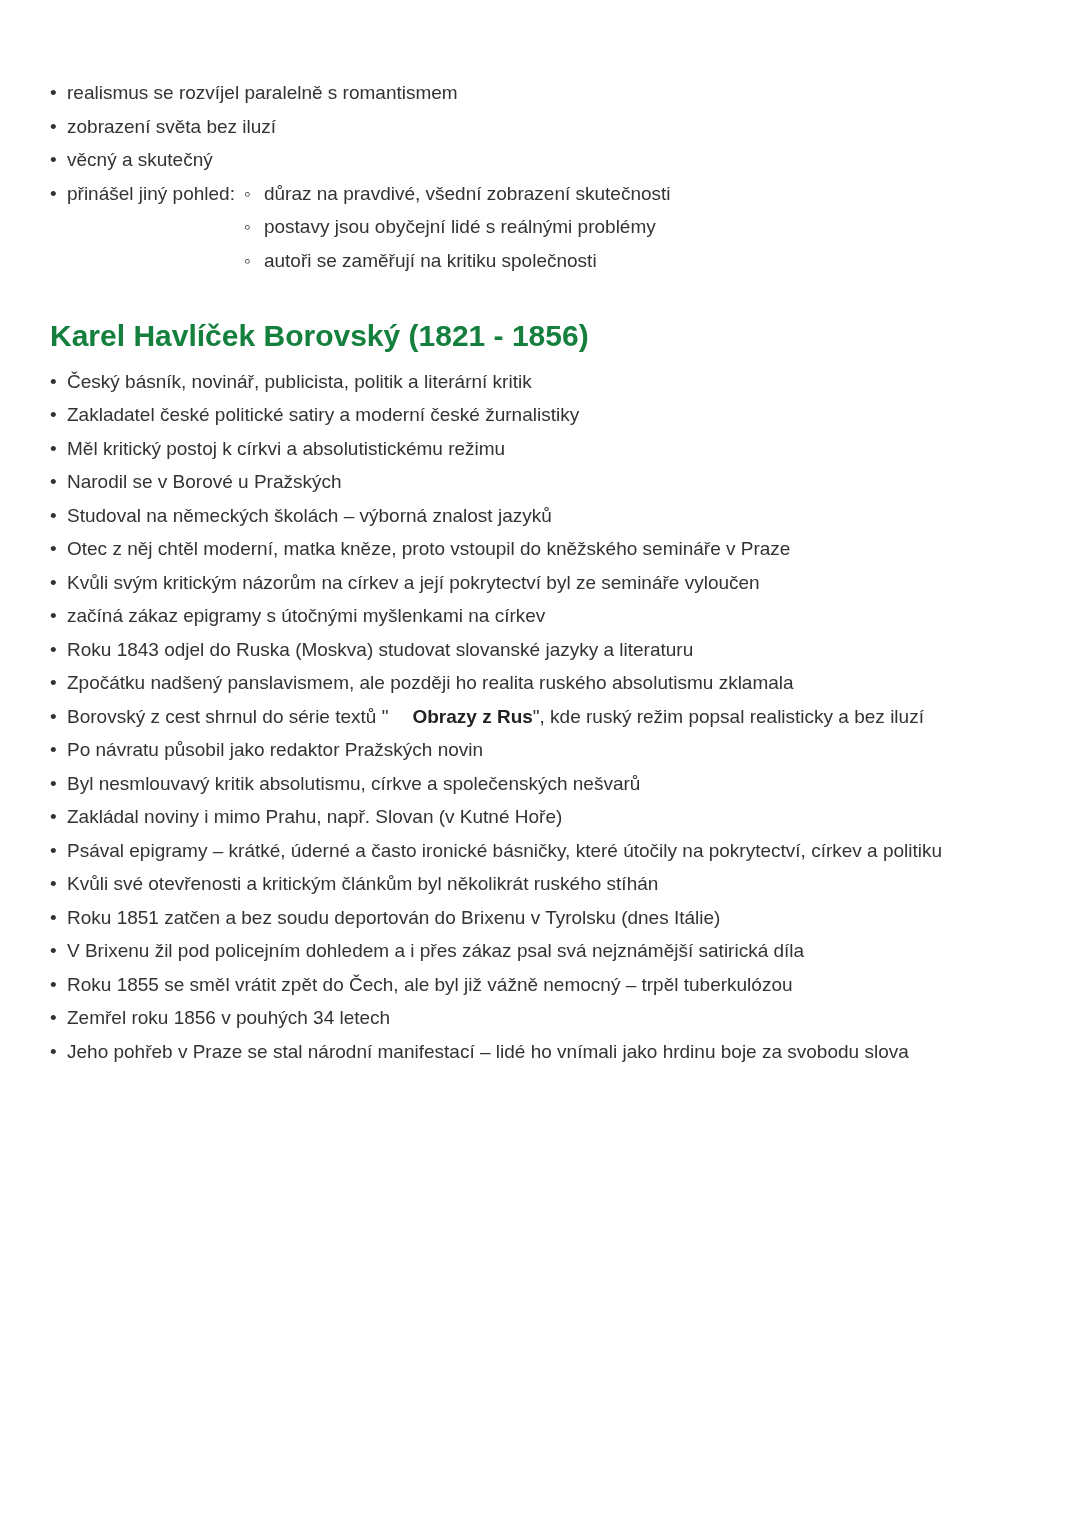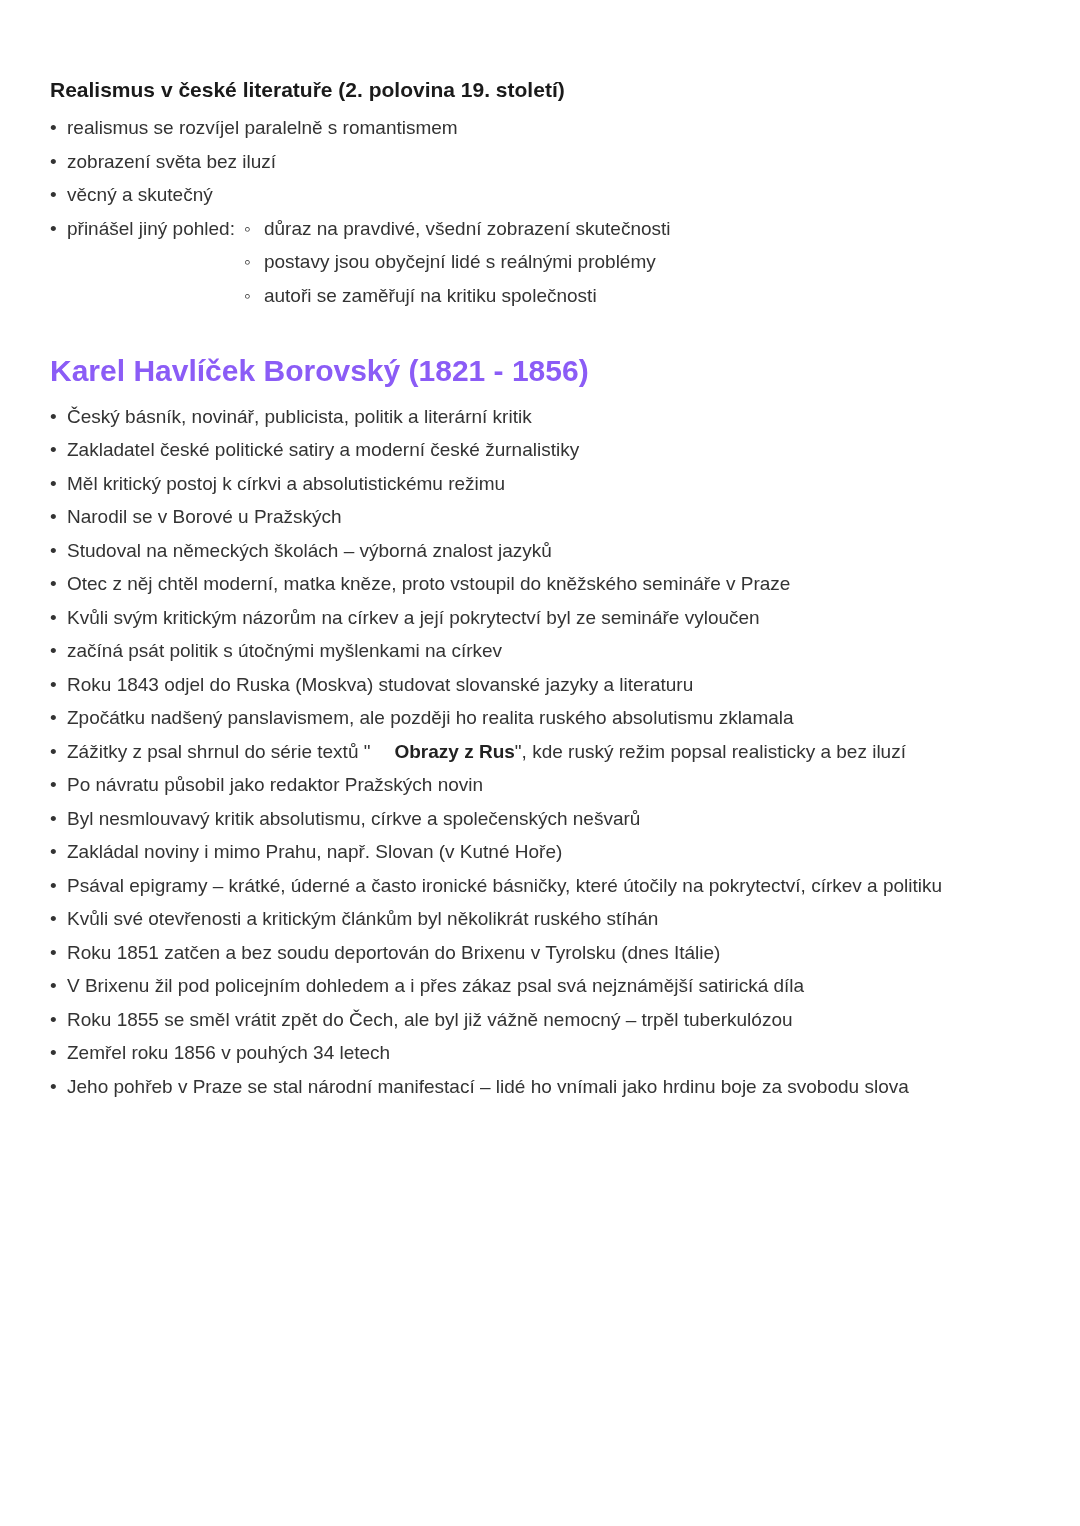"Realismus v české literatuře (2." h2.section-title-sm { html: <h2>Realismus v české literatuře (2. polovina 19. století)</h2> -> none }
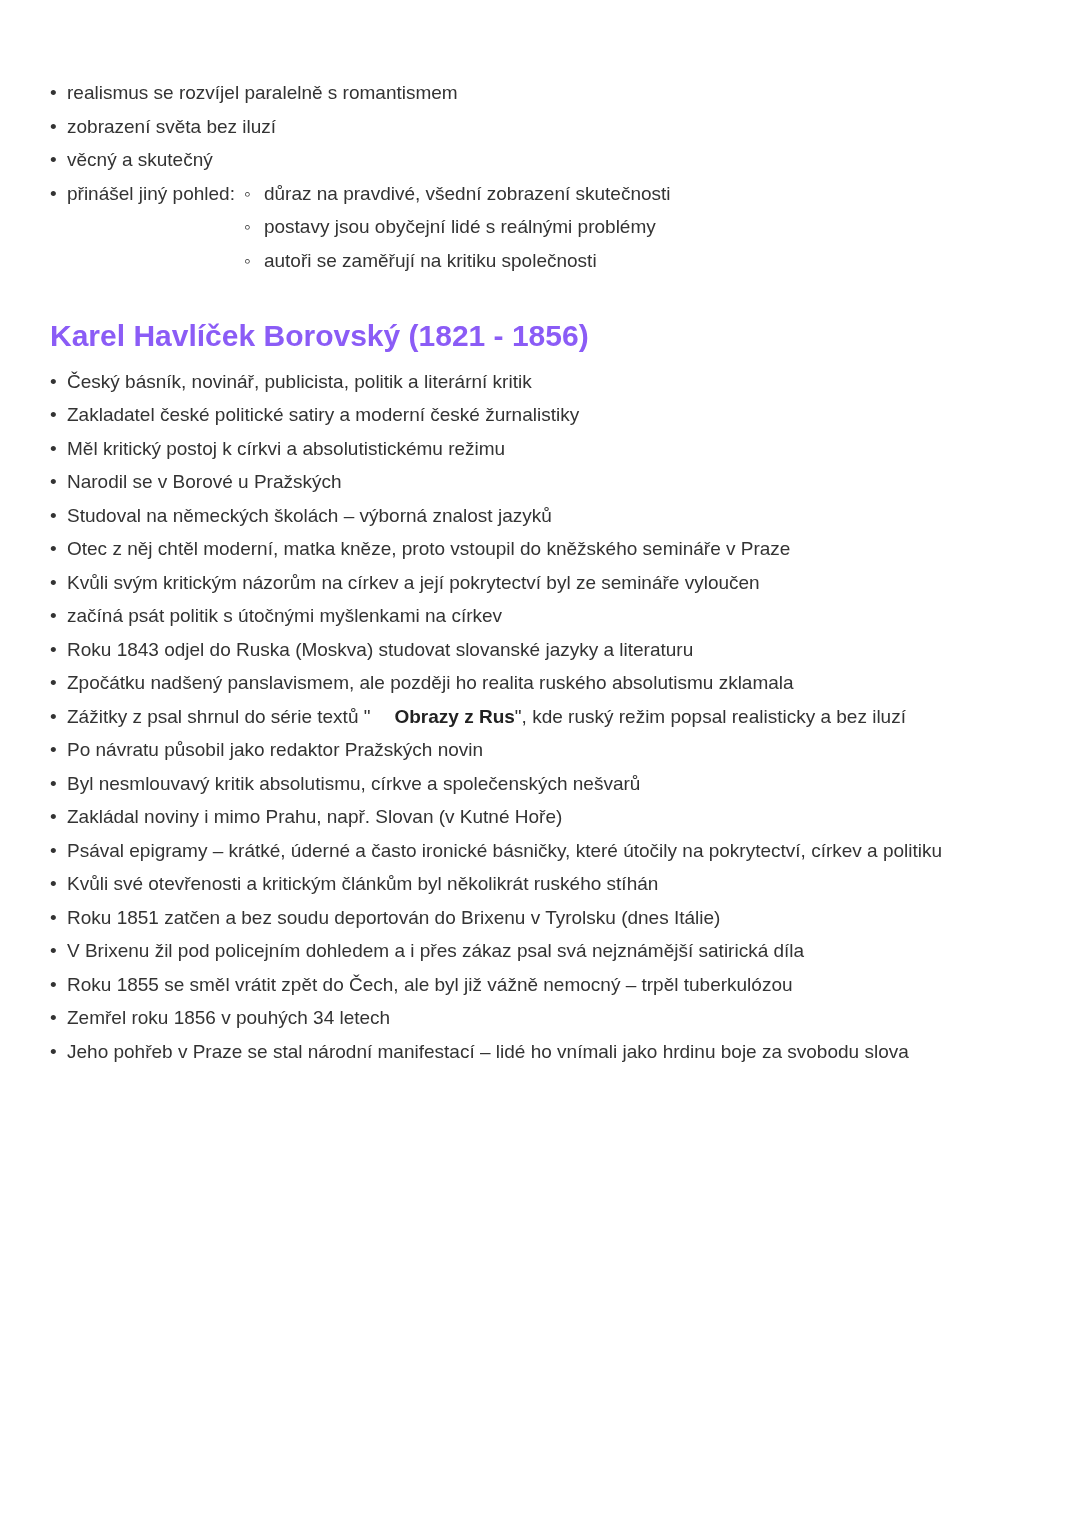"Karel Havlíček Borovský (1821 -" .section-title-lg { color: #8b5cf6 -> #15803d }
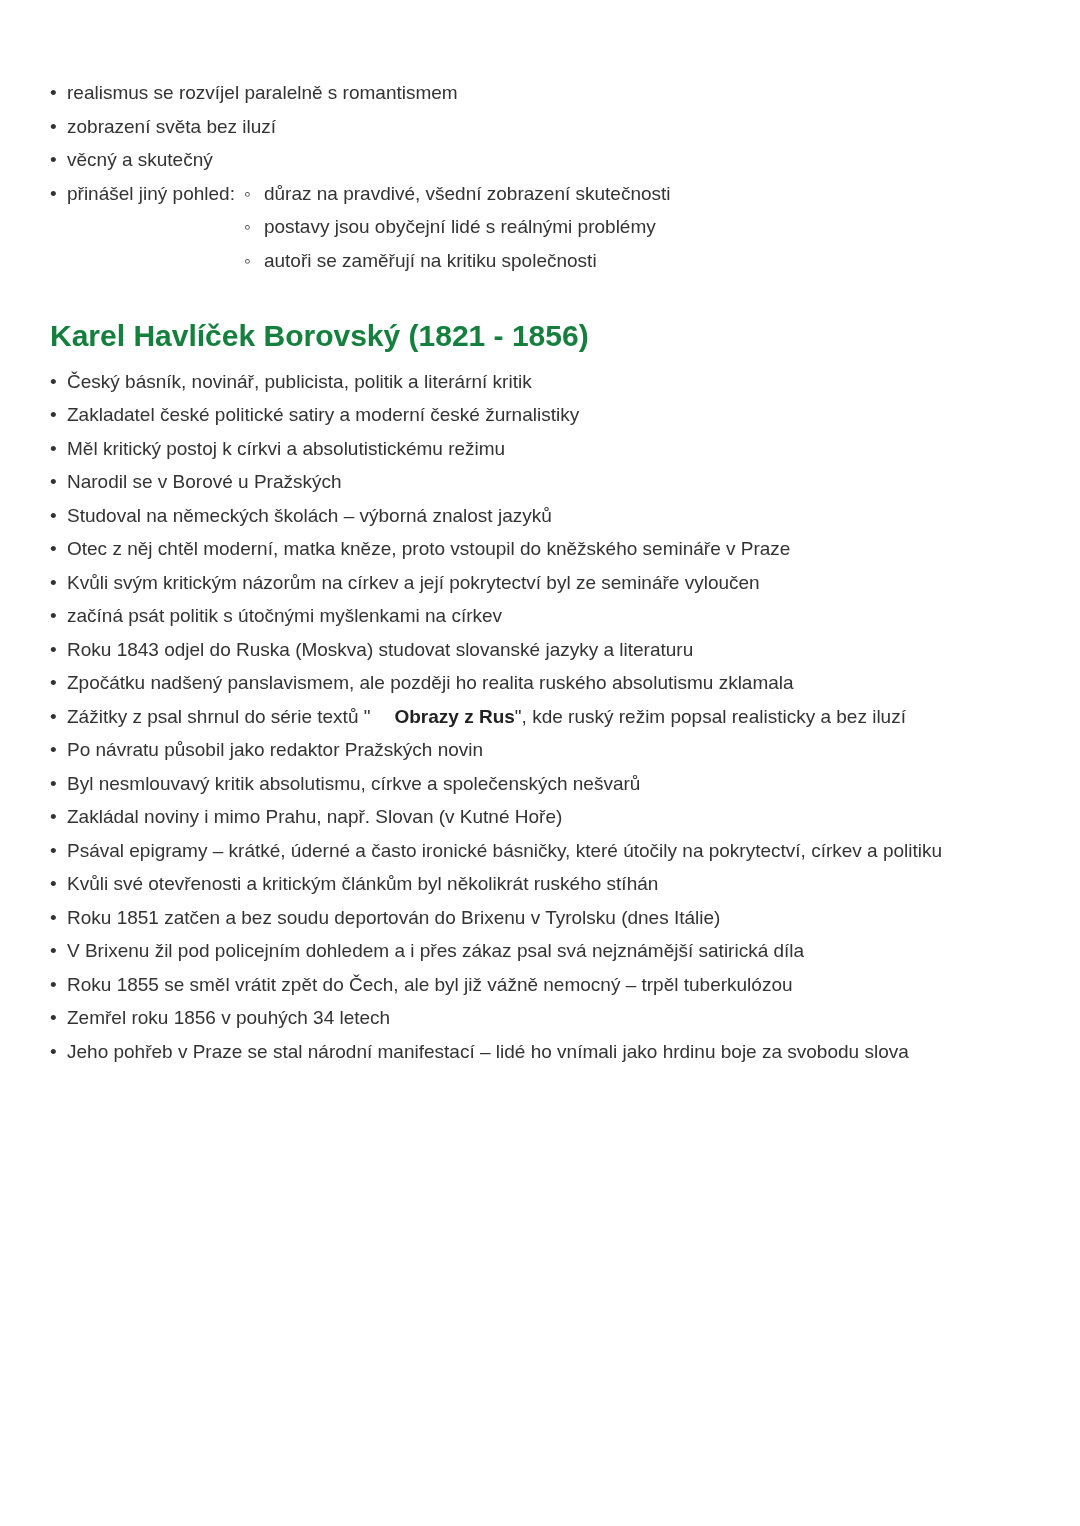"začíná psát politik s útočnými" span.bullet-text { text: psát politik -> zákaz epigramy }
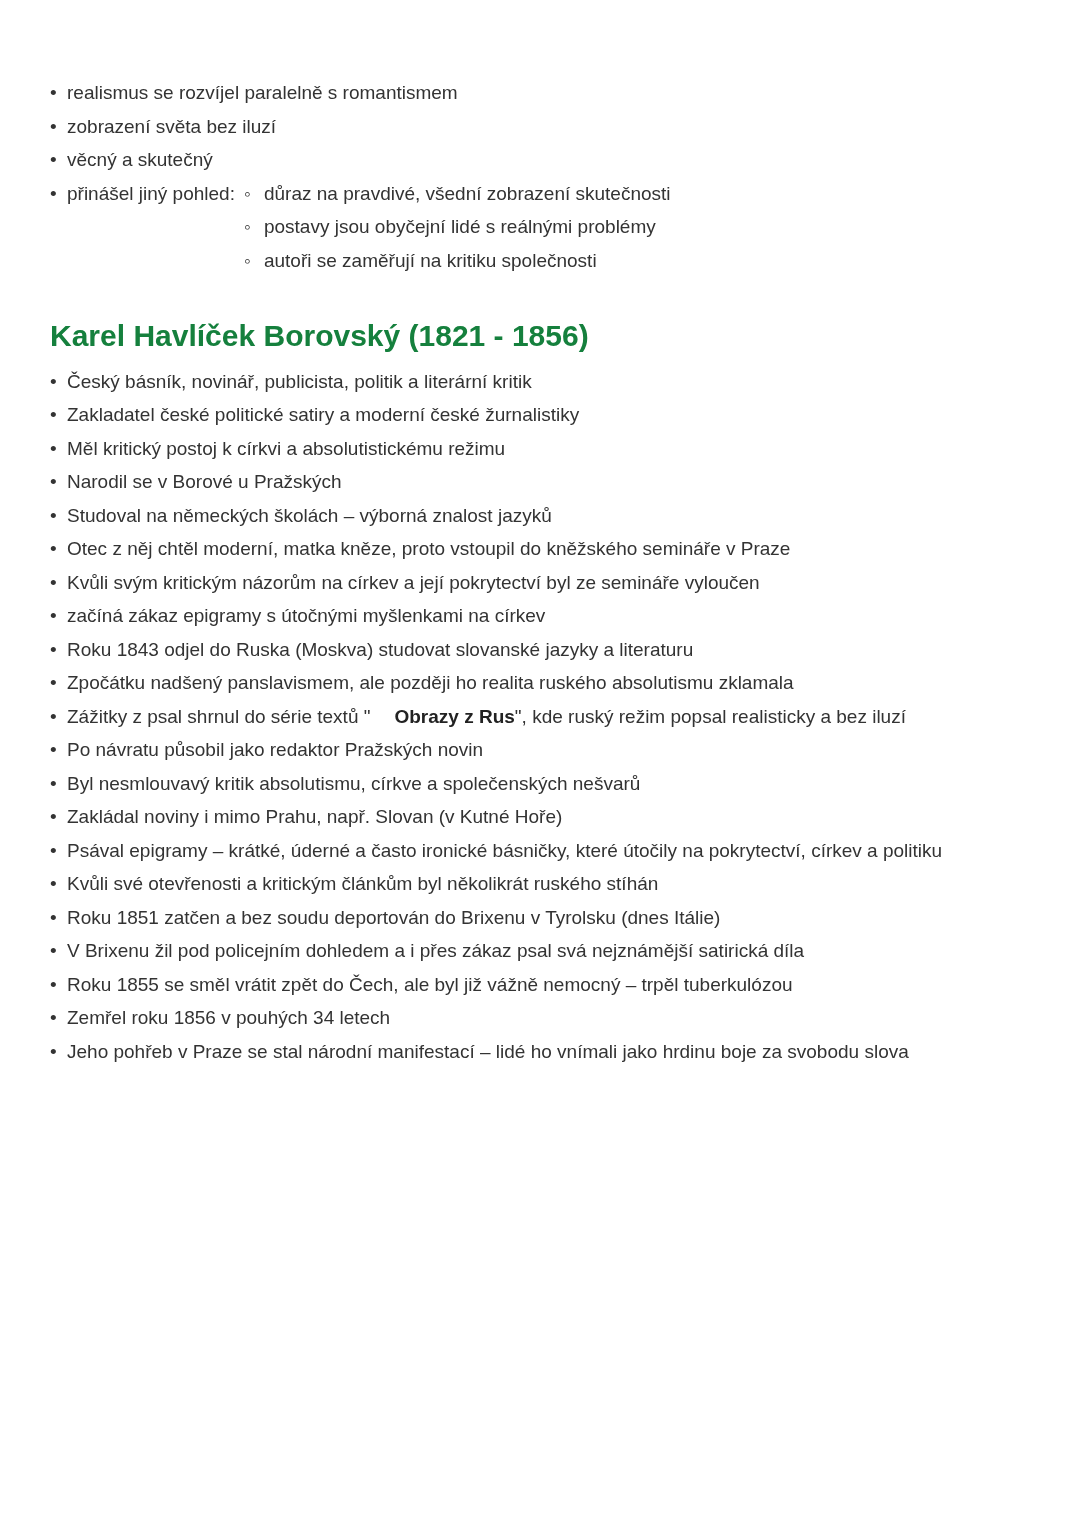"Zážitky z psal shrnul do" span { text: Zážitky z psal -> Borovský z cest }
